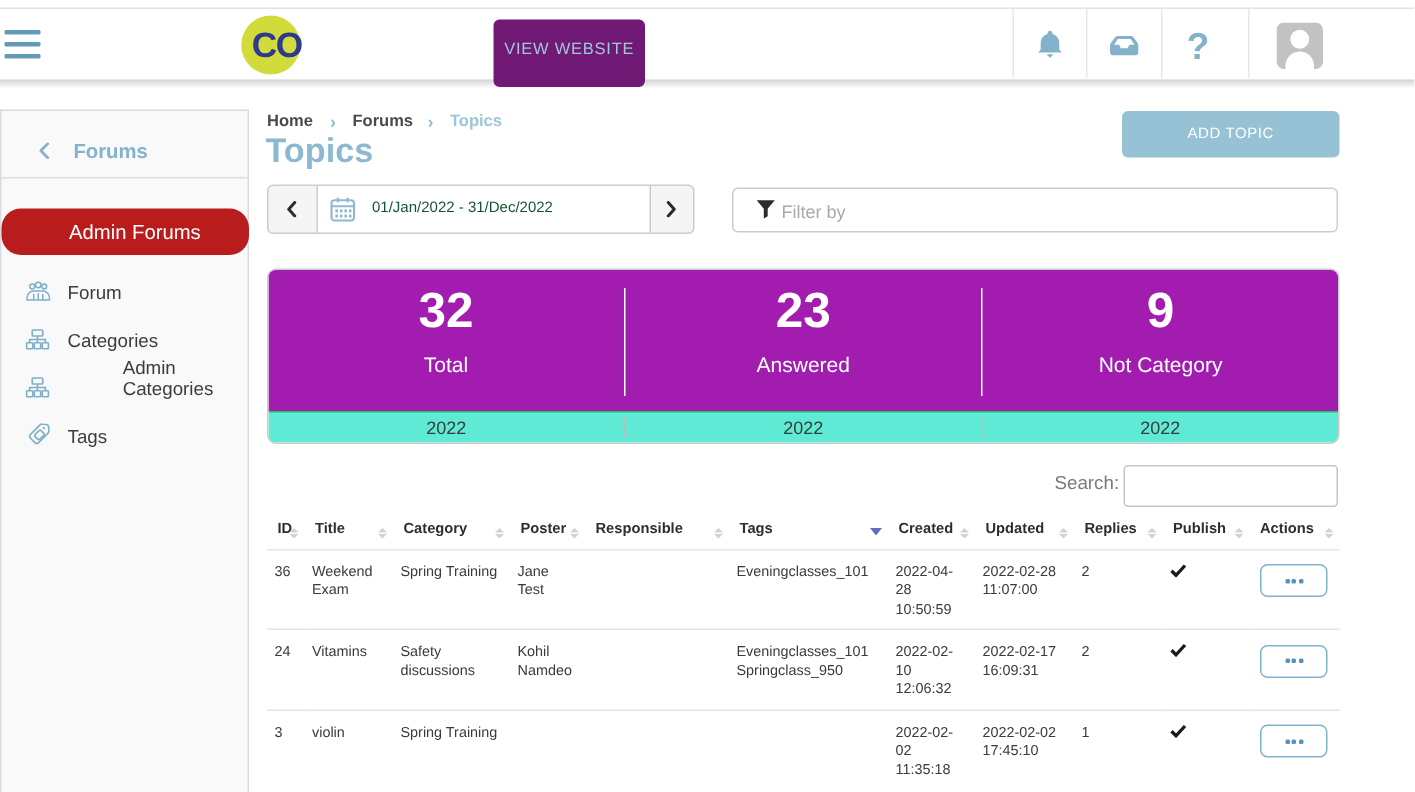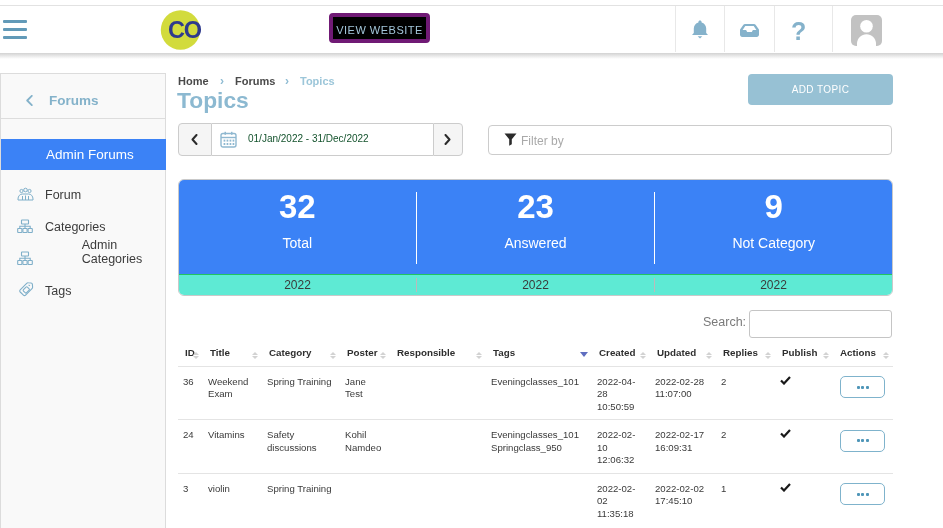"VIEW WEBSITE" #viewweb { background: #000000 -> #701a75; border: 4px solid #701a75 -> 7px solid #701a75; height: 30px -> 45px }
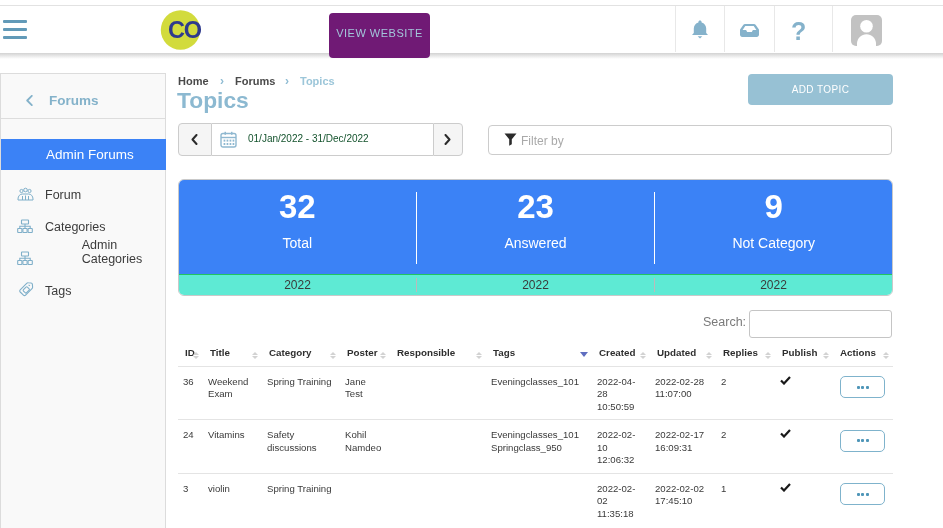"Admin Forums" div.abs { background: #3b82f6 -> #b91c1c; border-radius: none -> 13px }
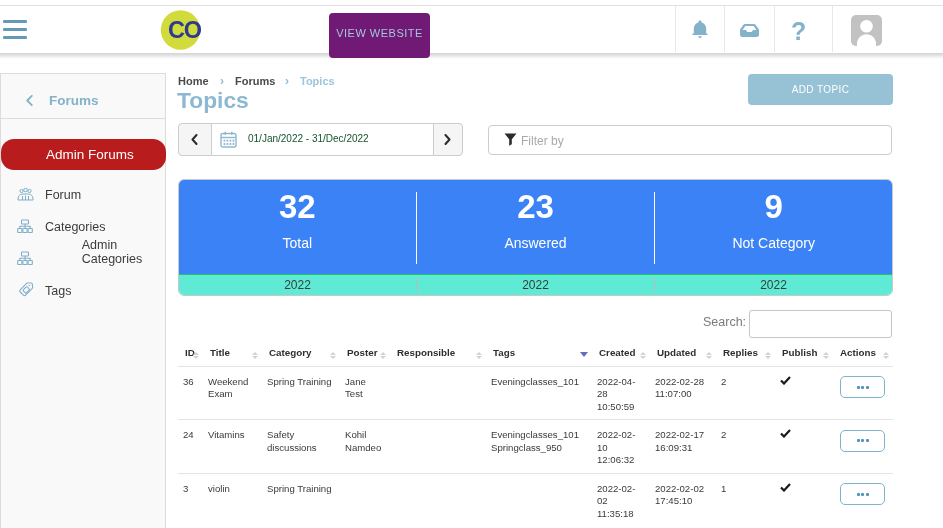"32" div { background: #3b82f6 -> #a21caf }
